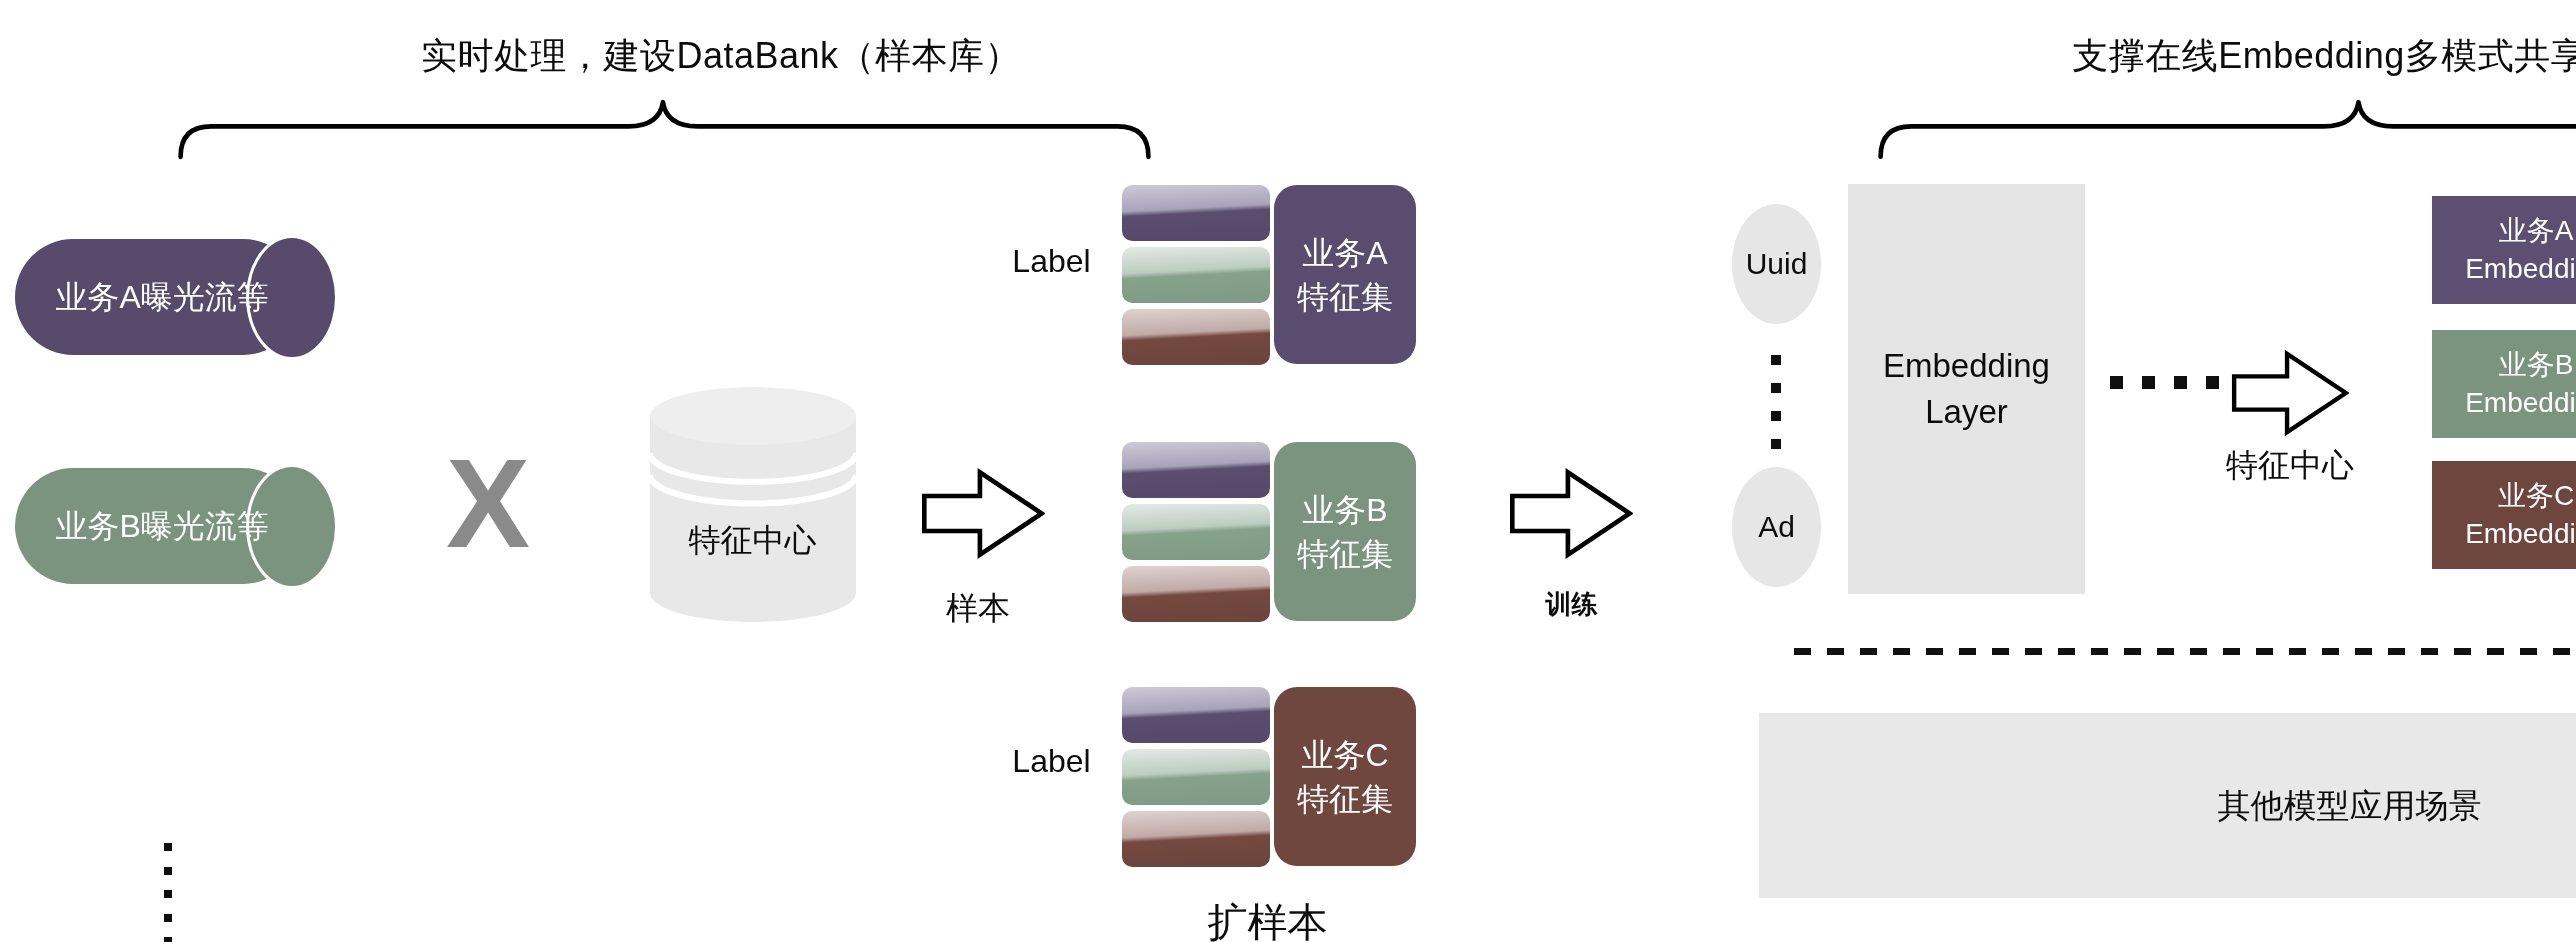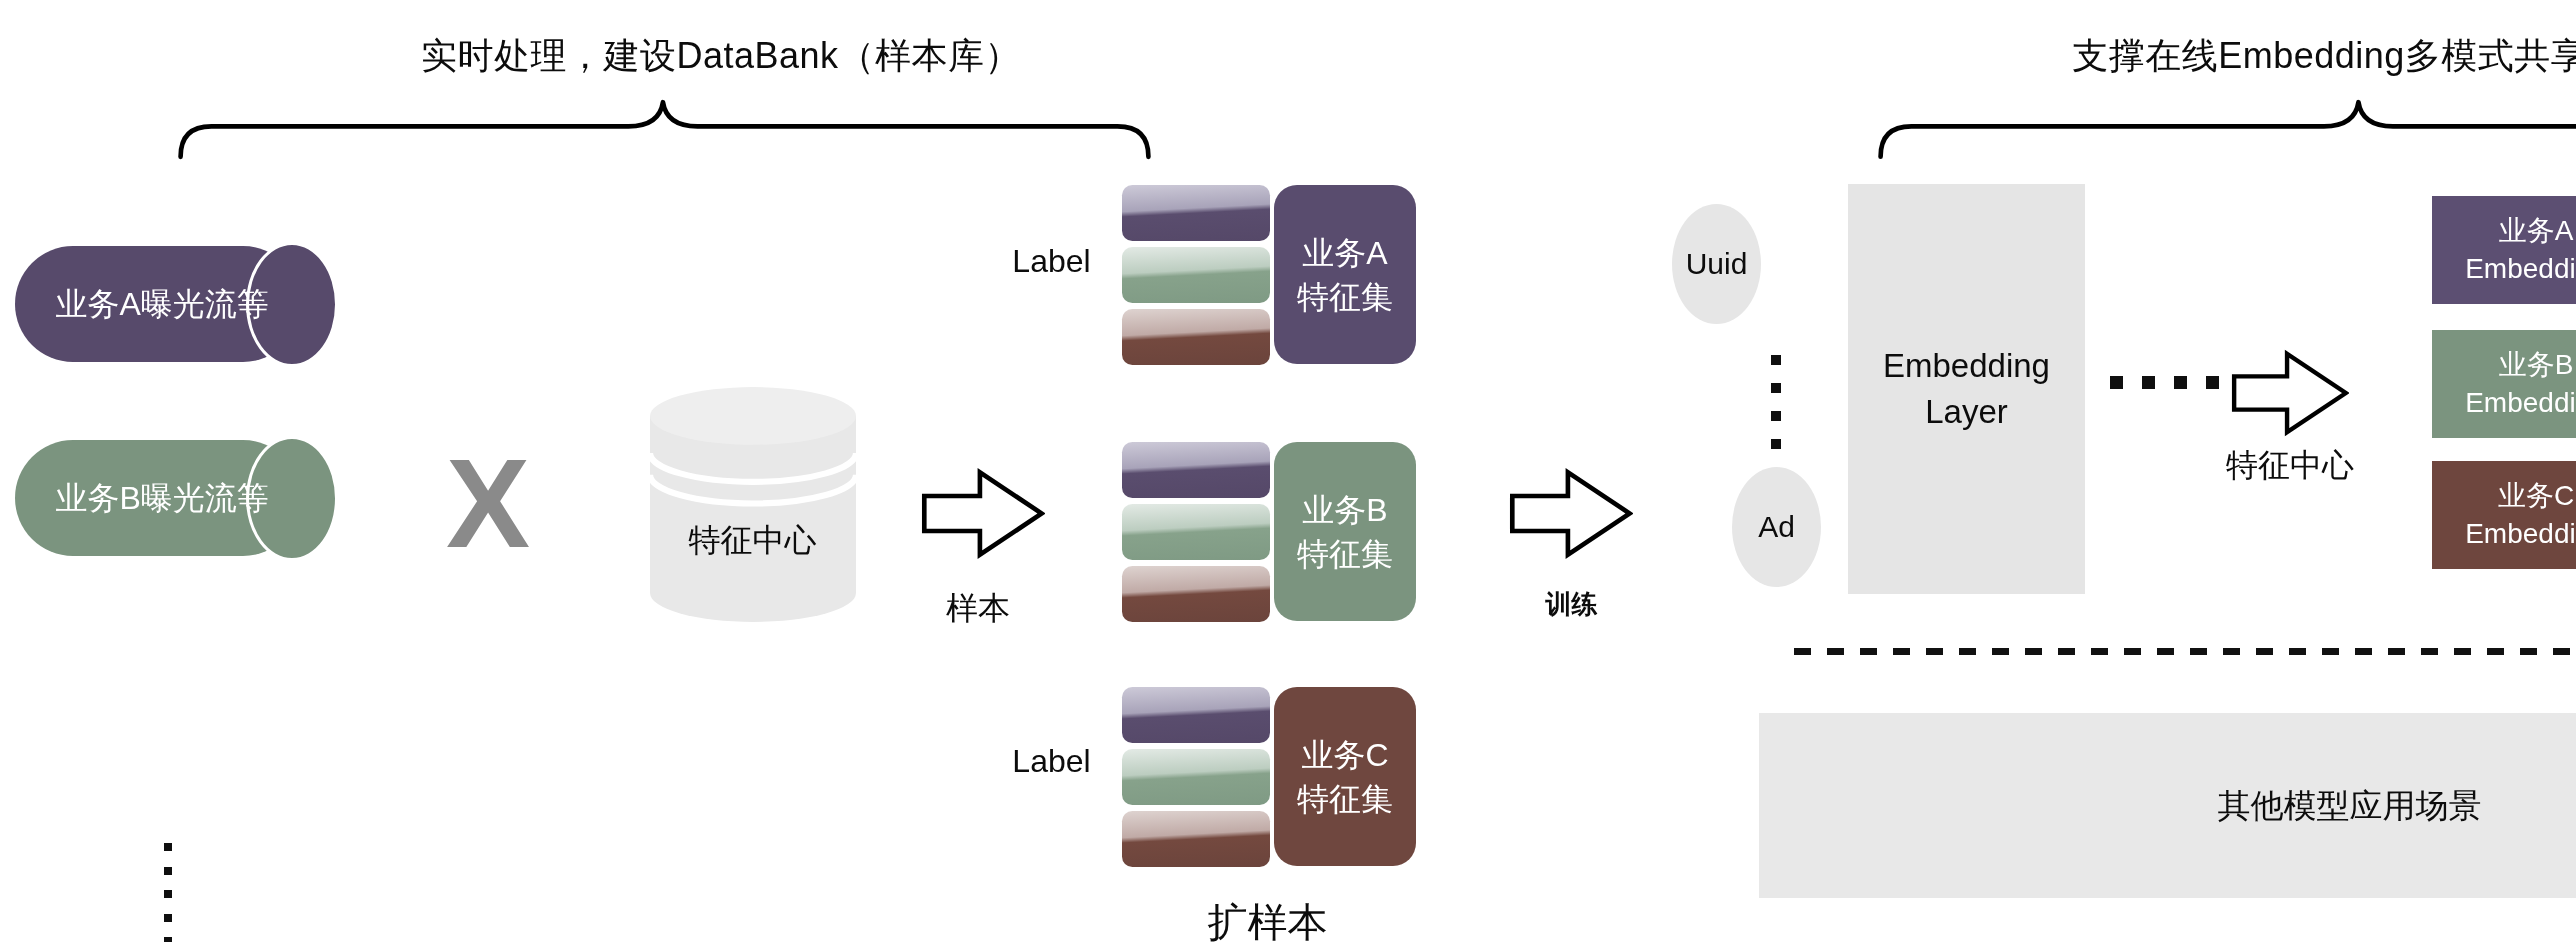"Uuid" div.abs { left: 1672px -> 1732px }
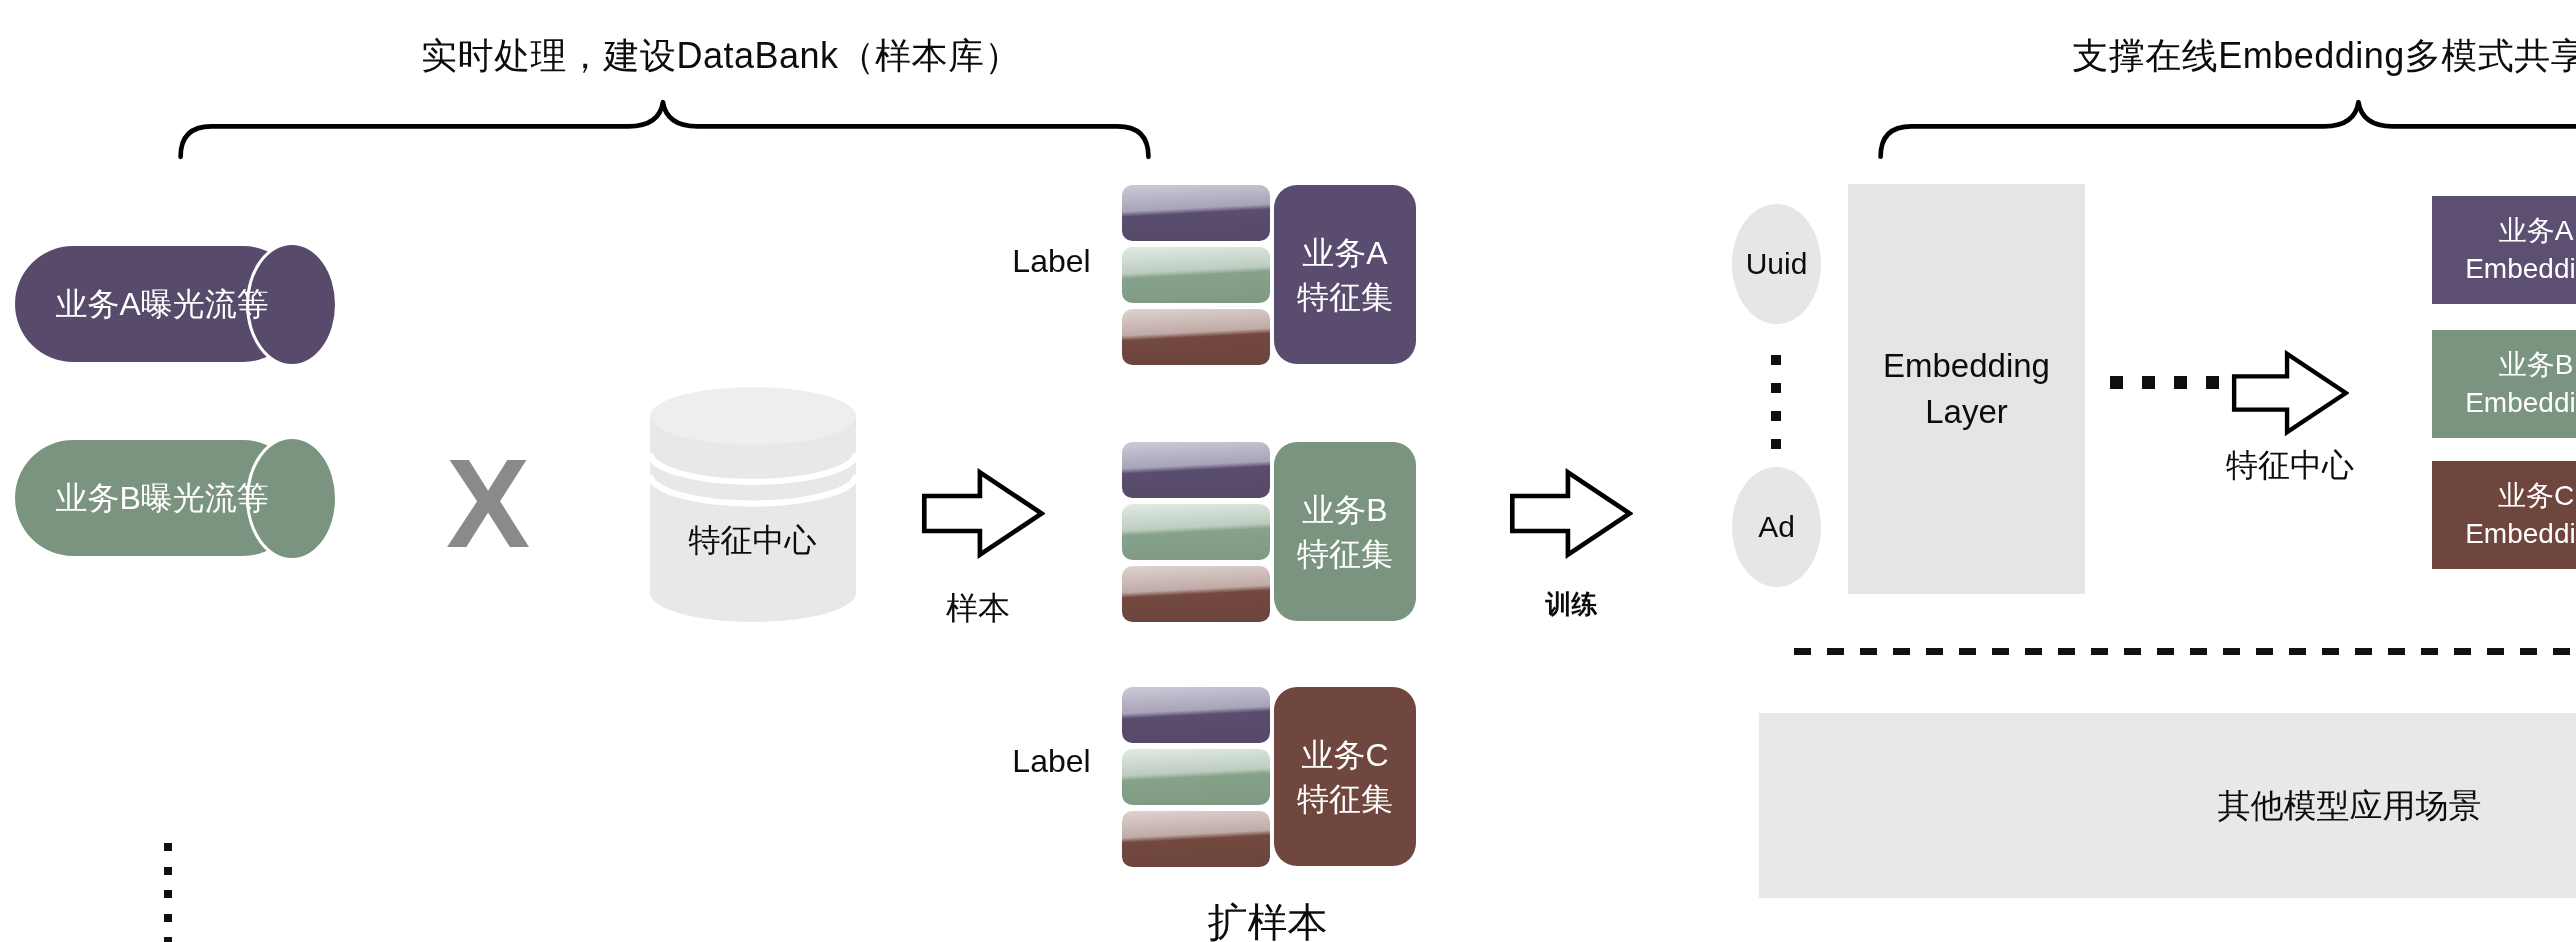"业务A曝光流等" div.abs { top: 246px -> 239px }
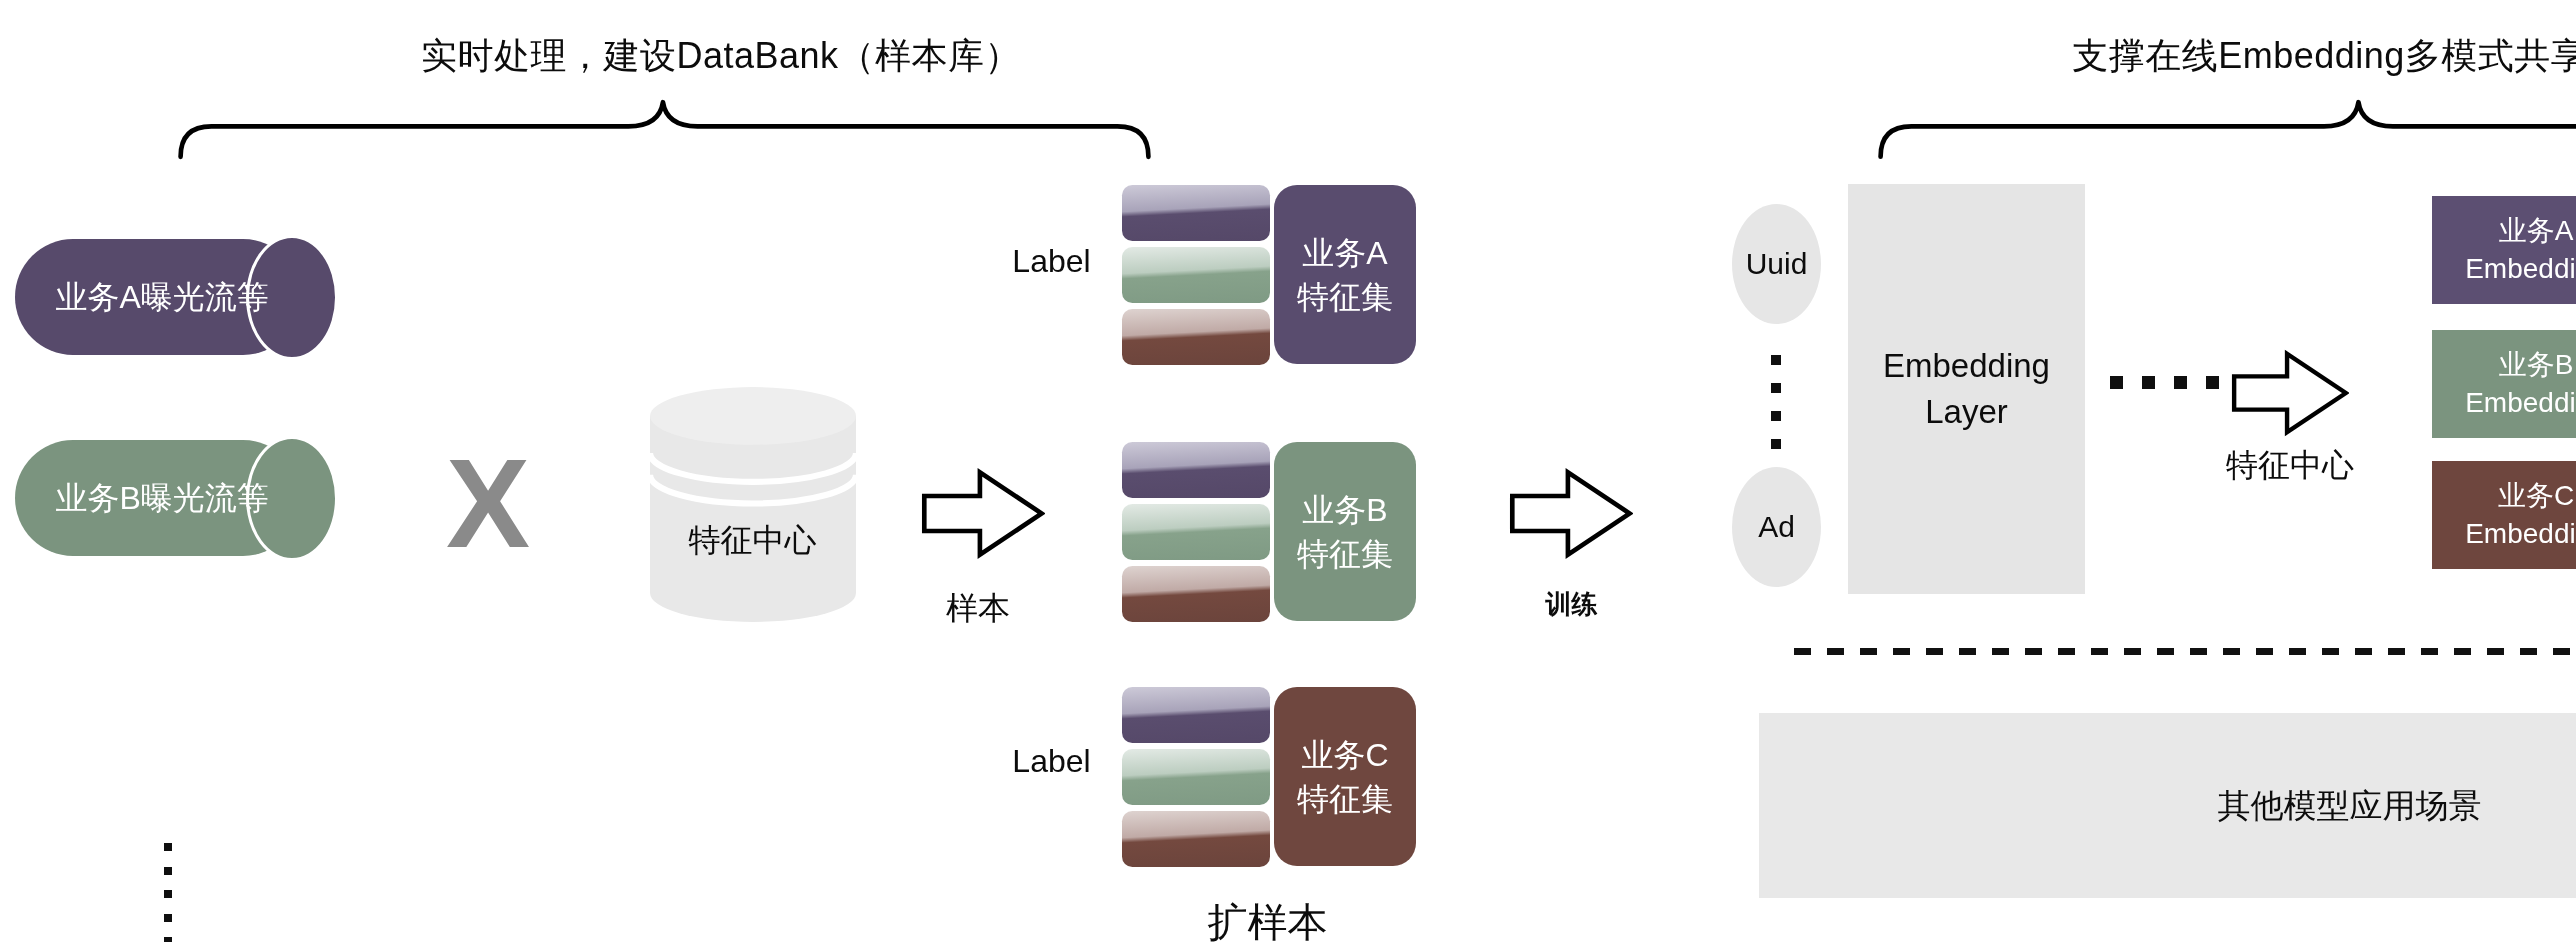"业务B曝光流等" div.abs { top: 440px -> 468px }
